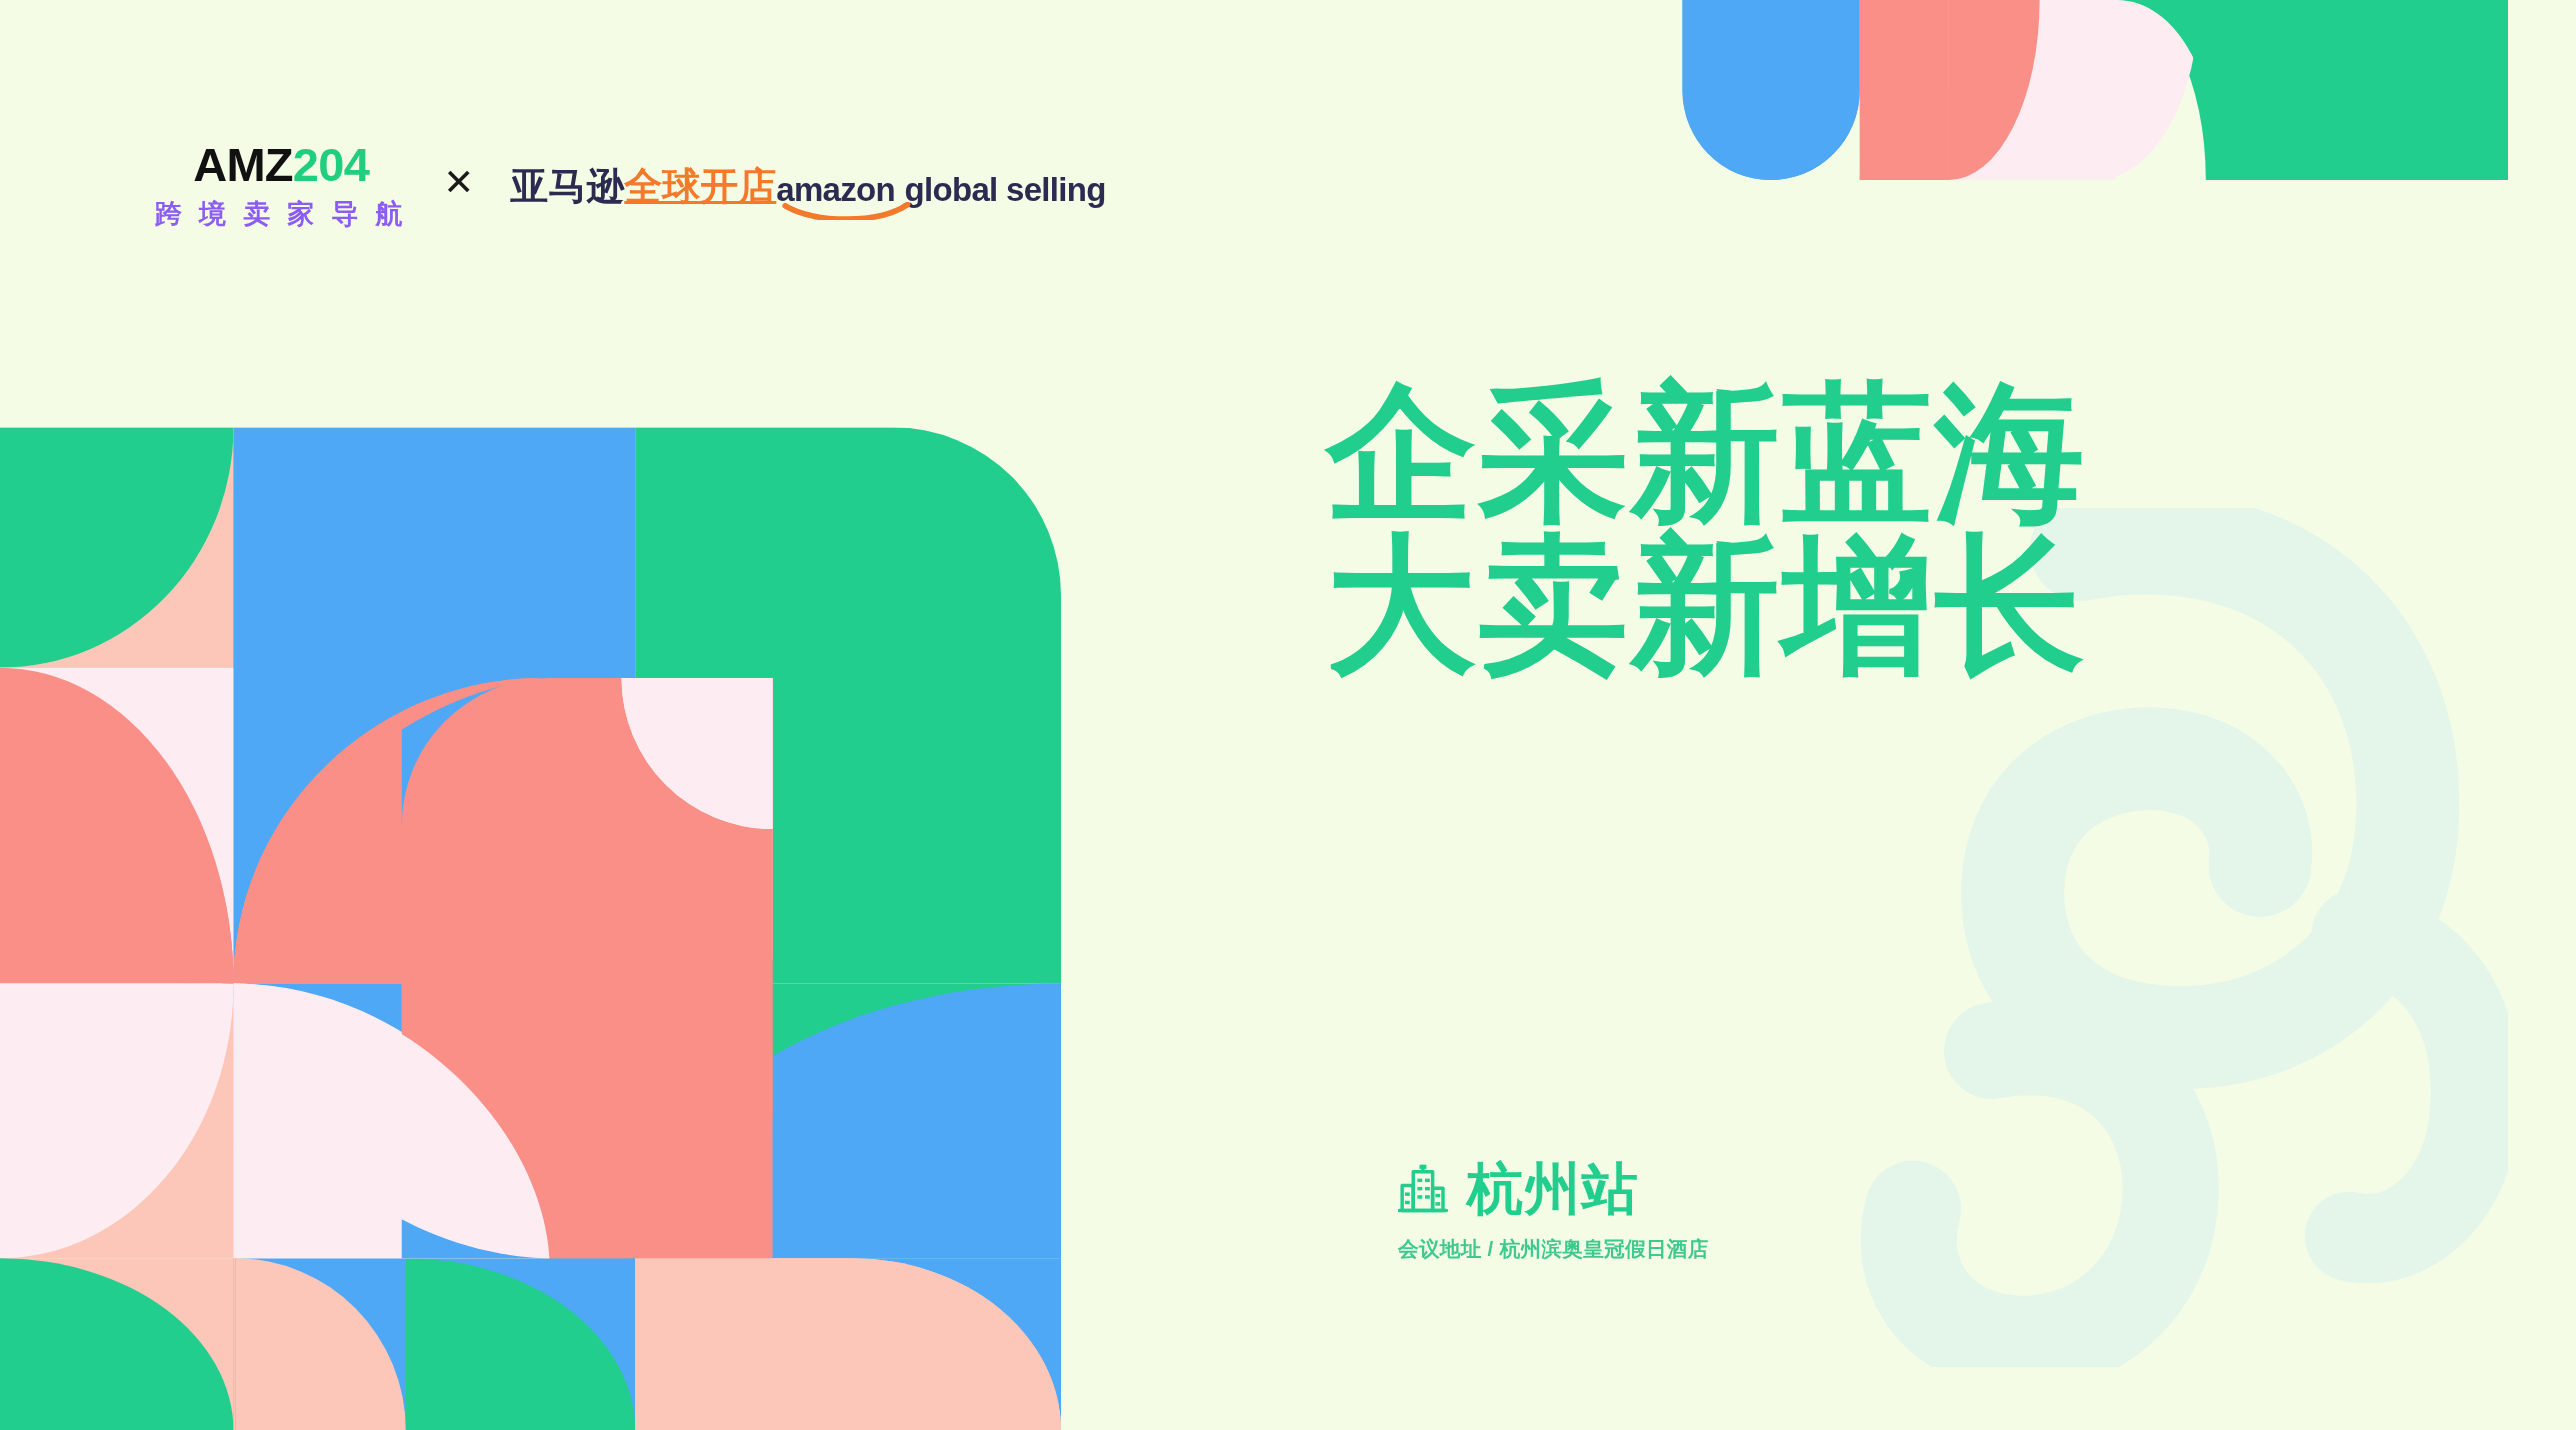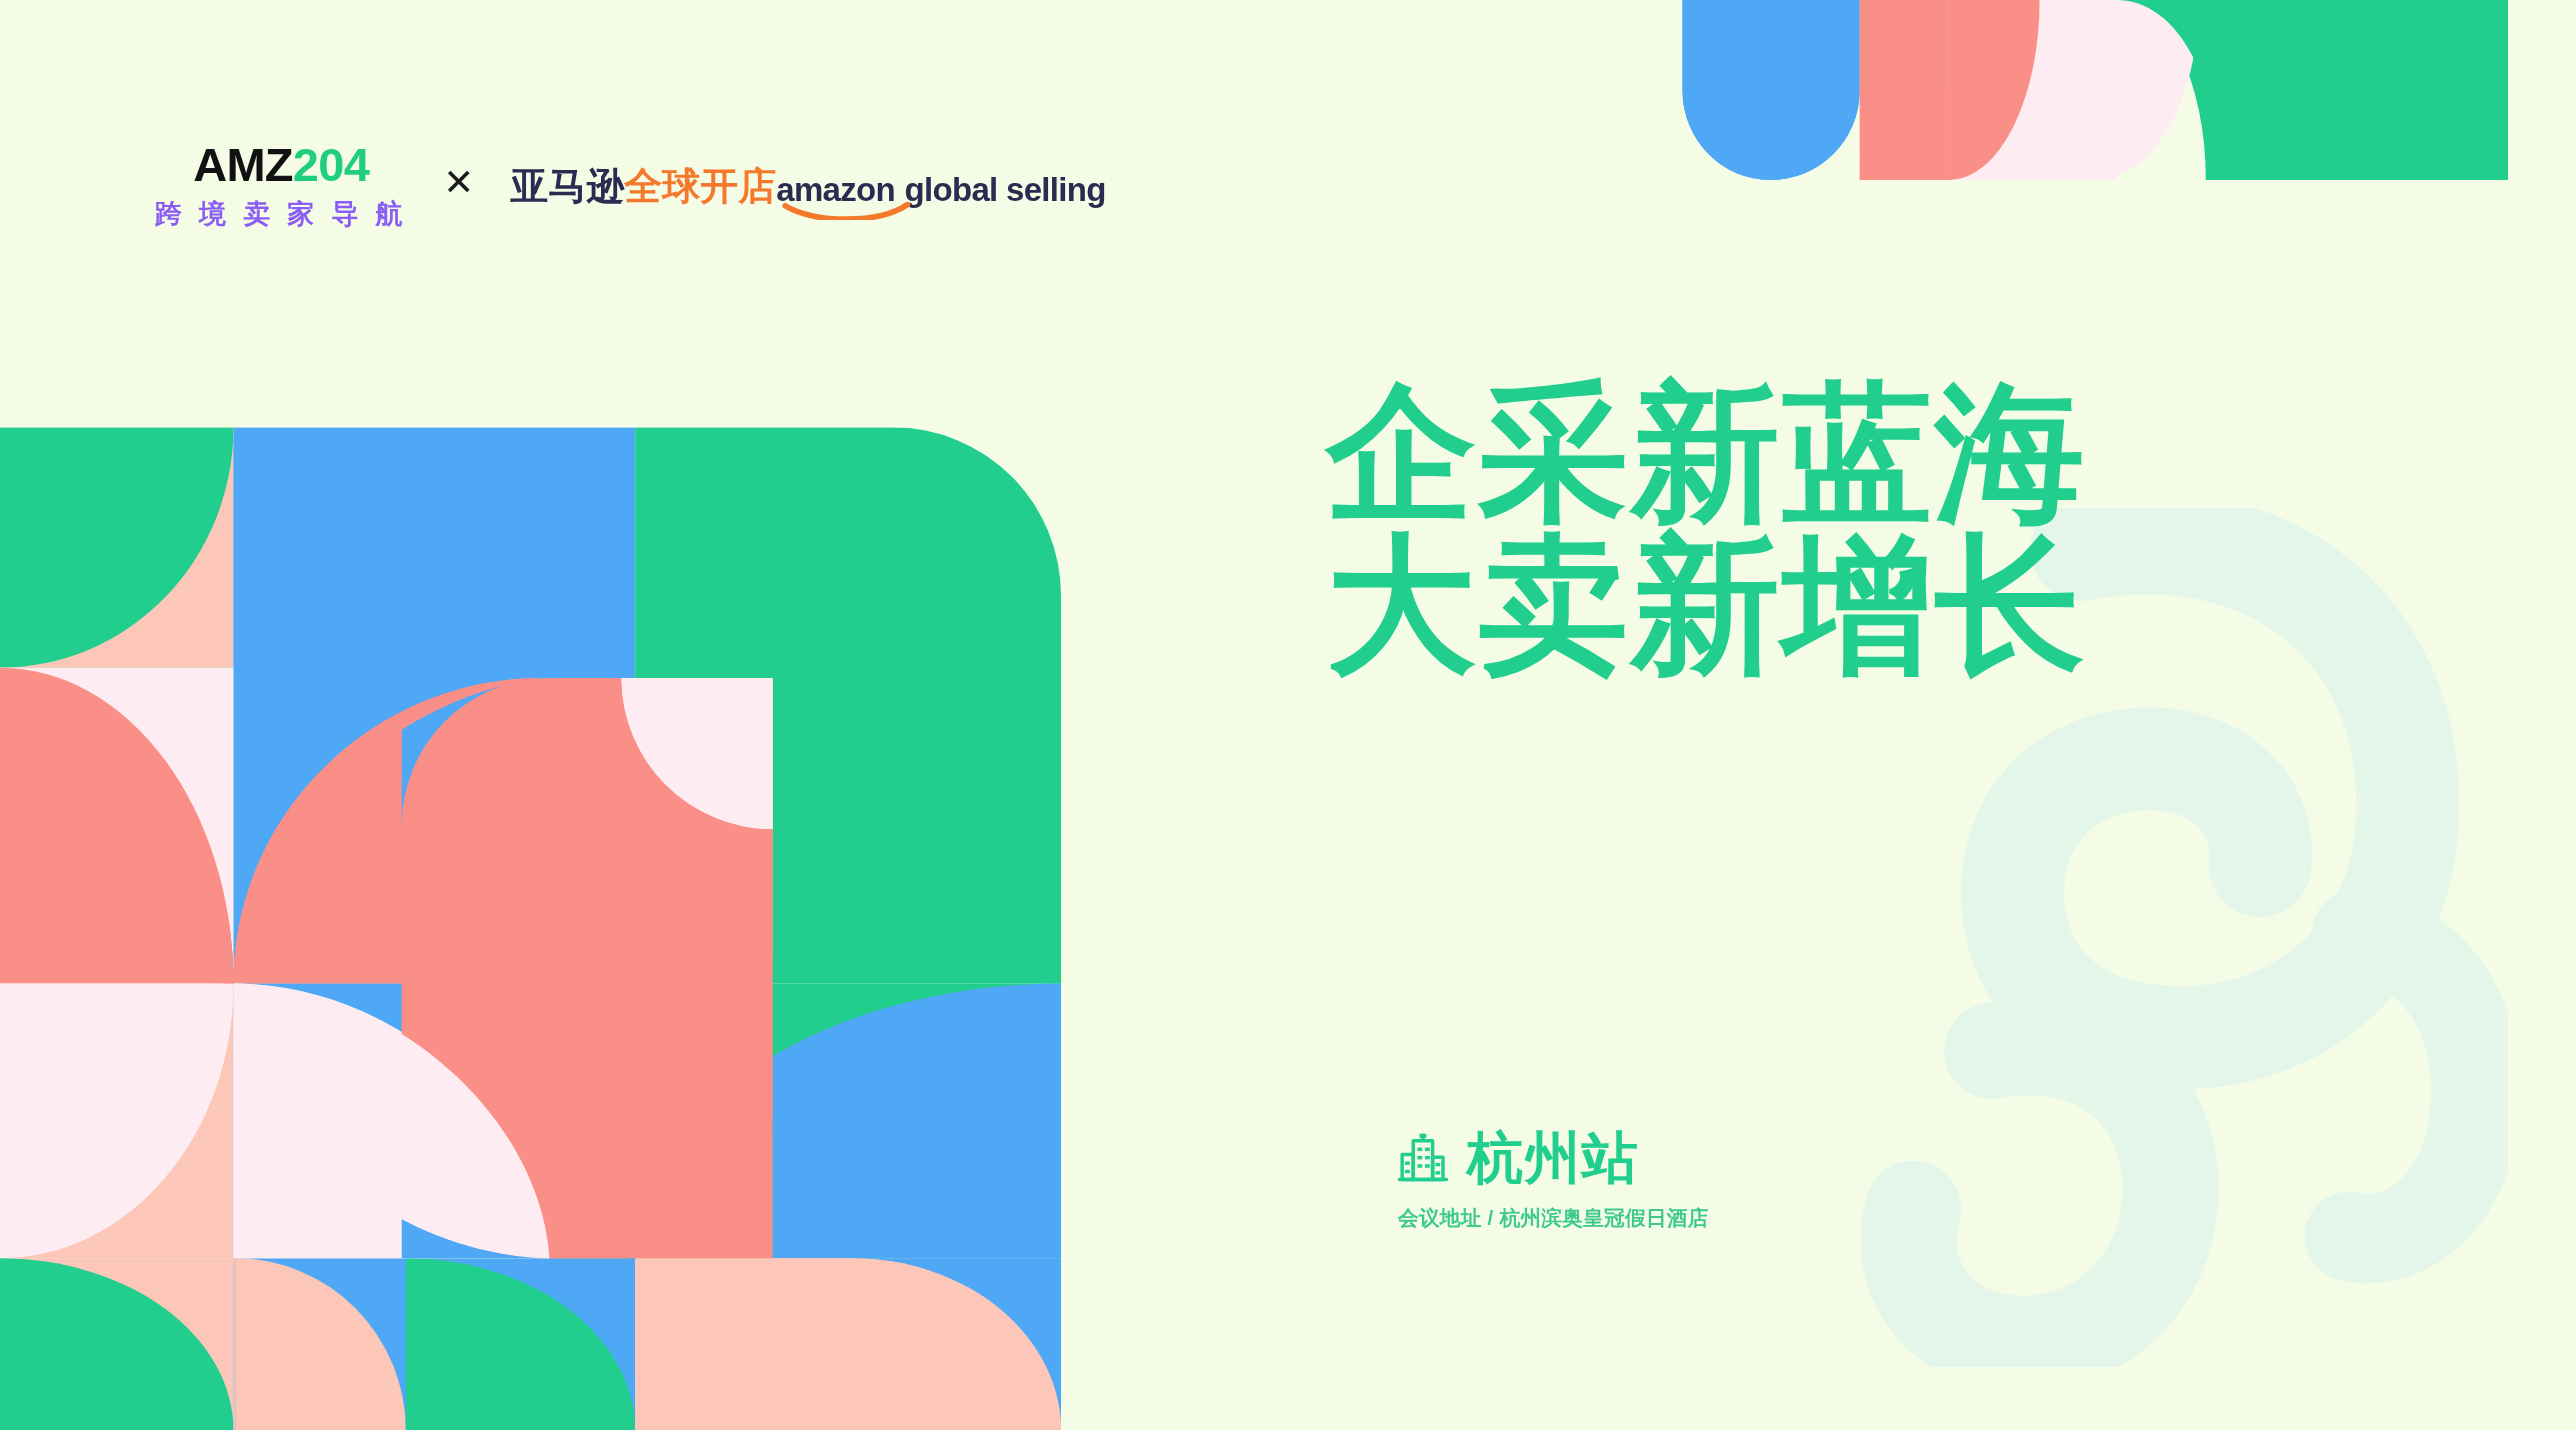"全球开店" .ags-orange { text-decoration: none -> underline }
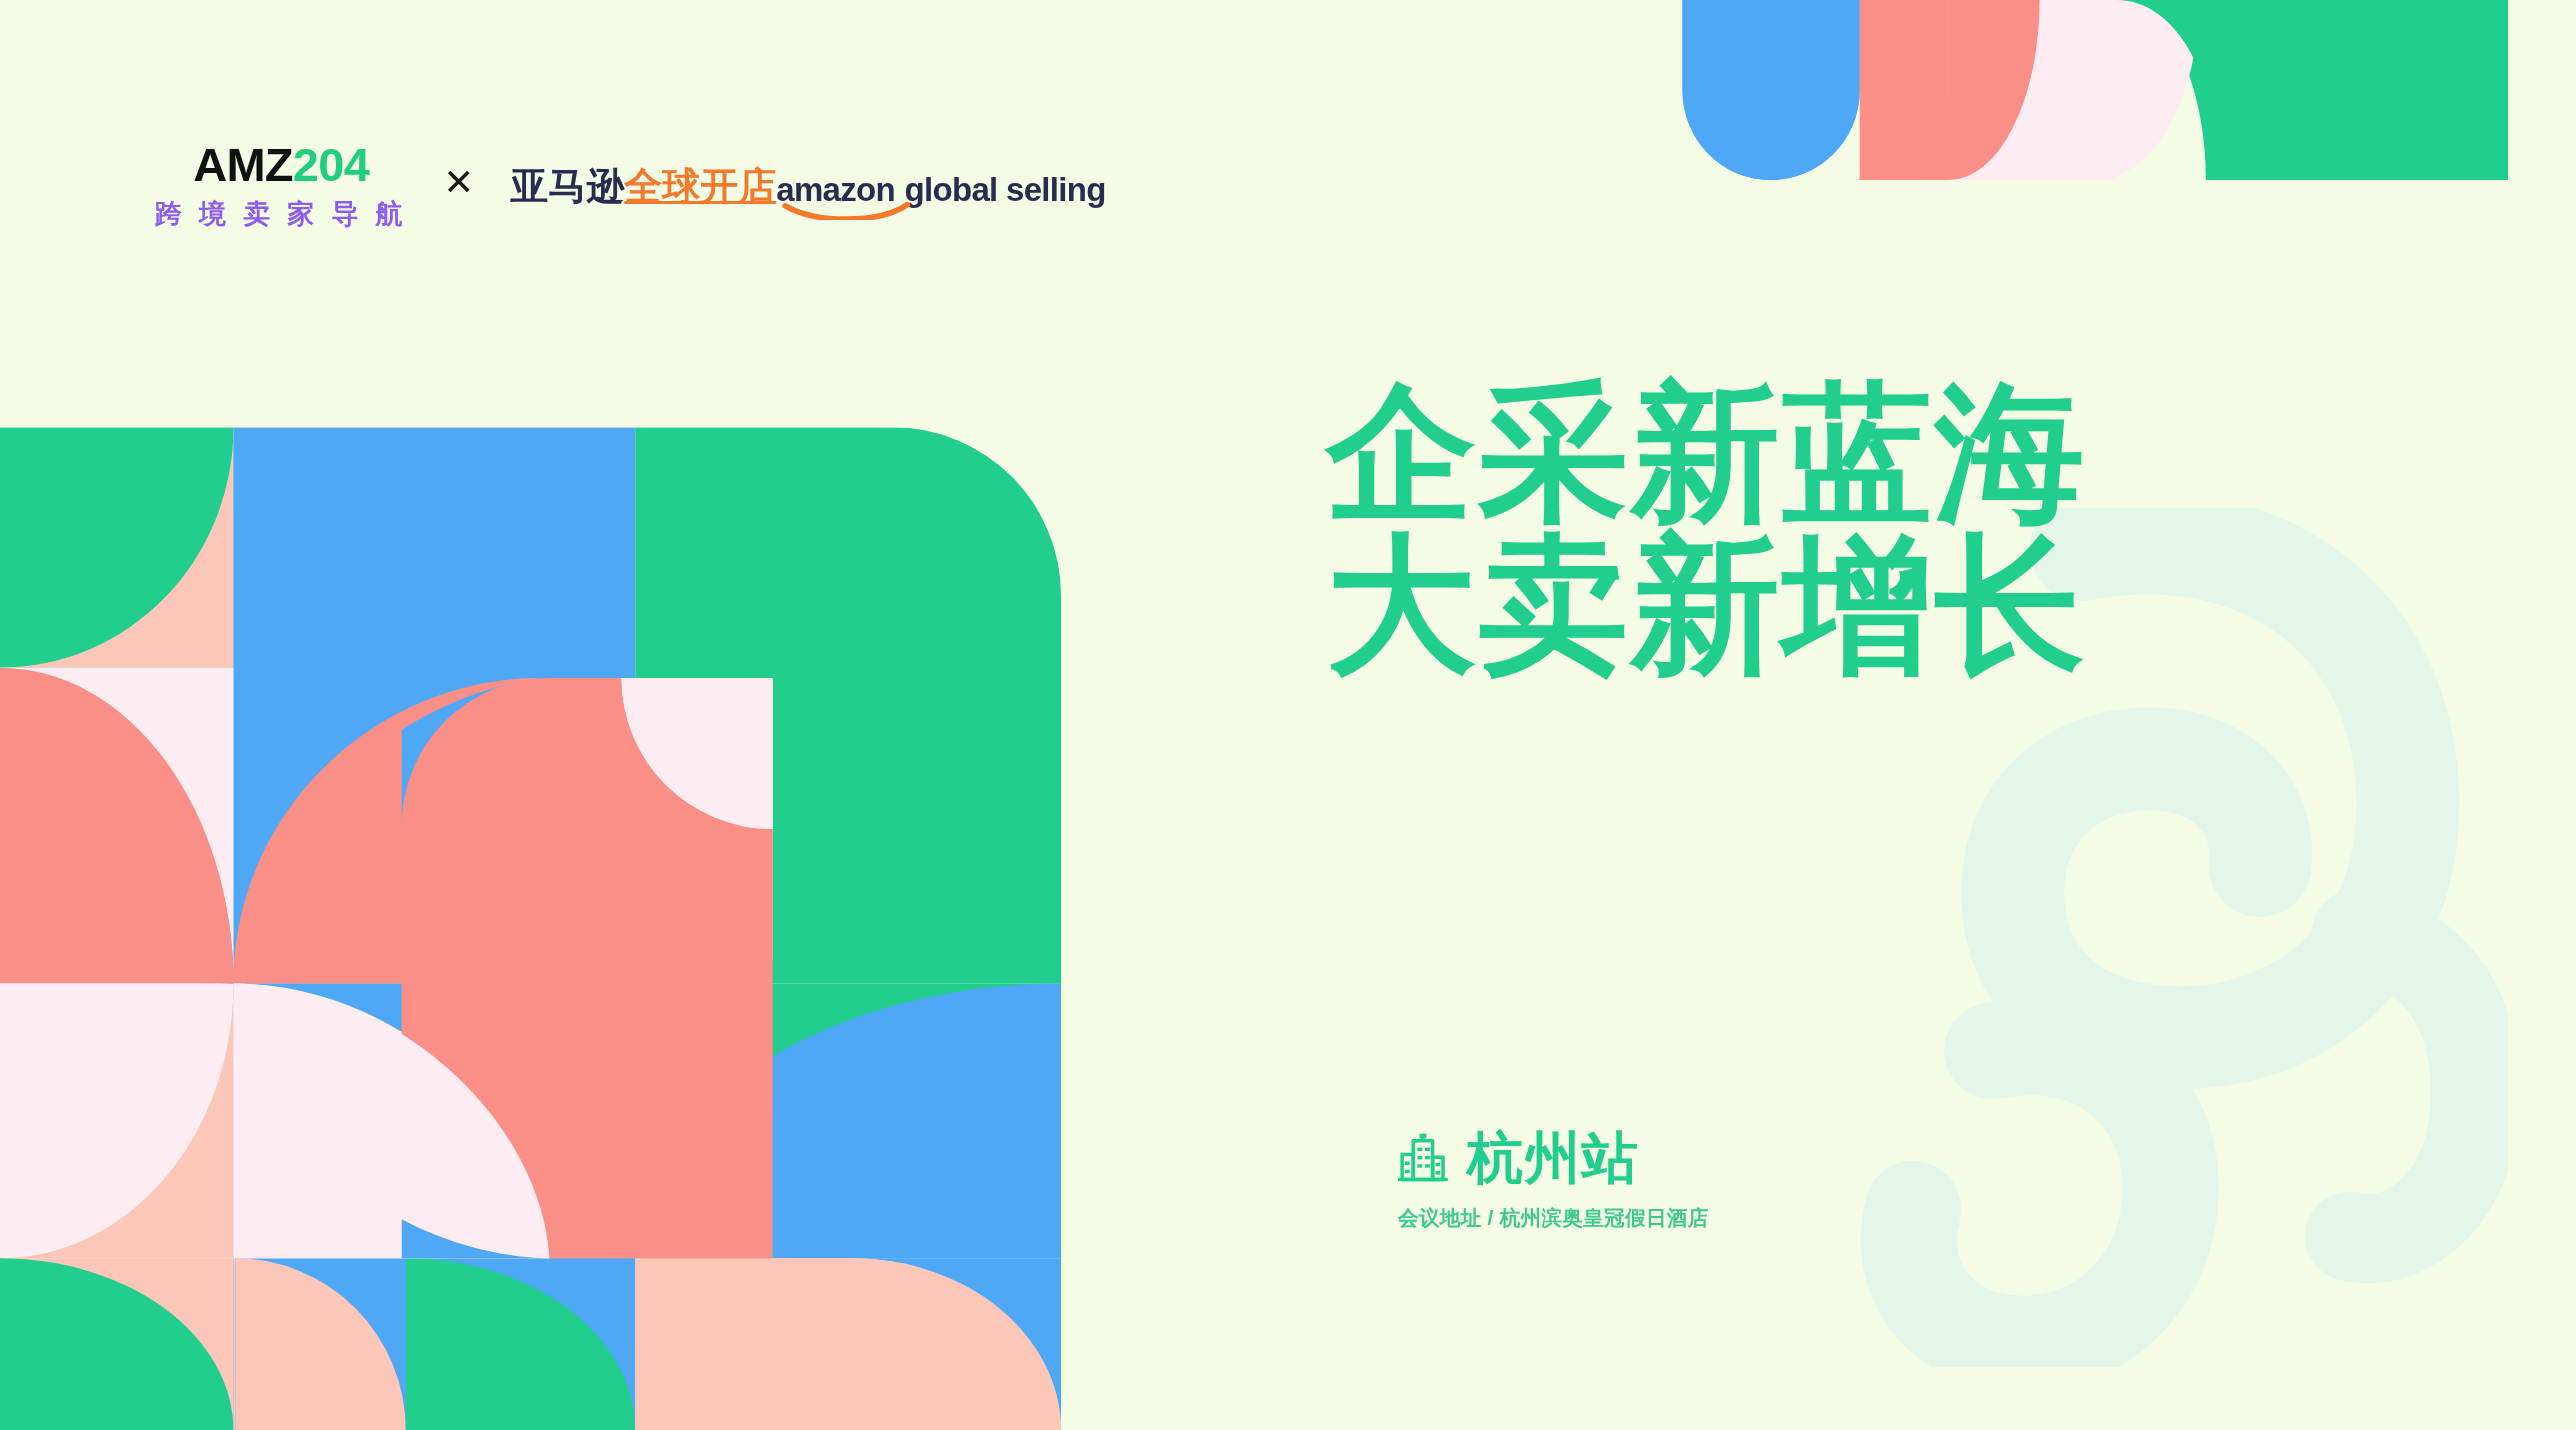"杭州站" .infobar { top: 1130px -> 1161px }
